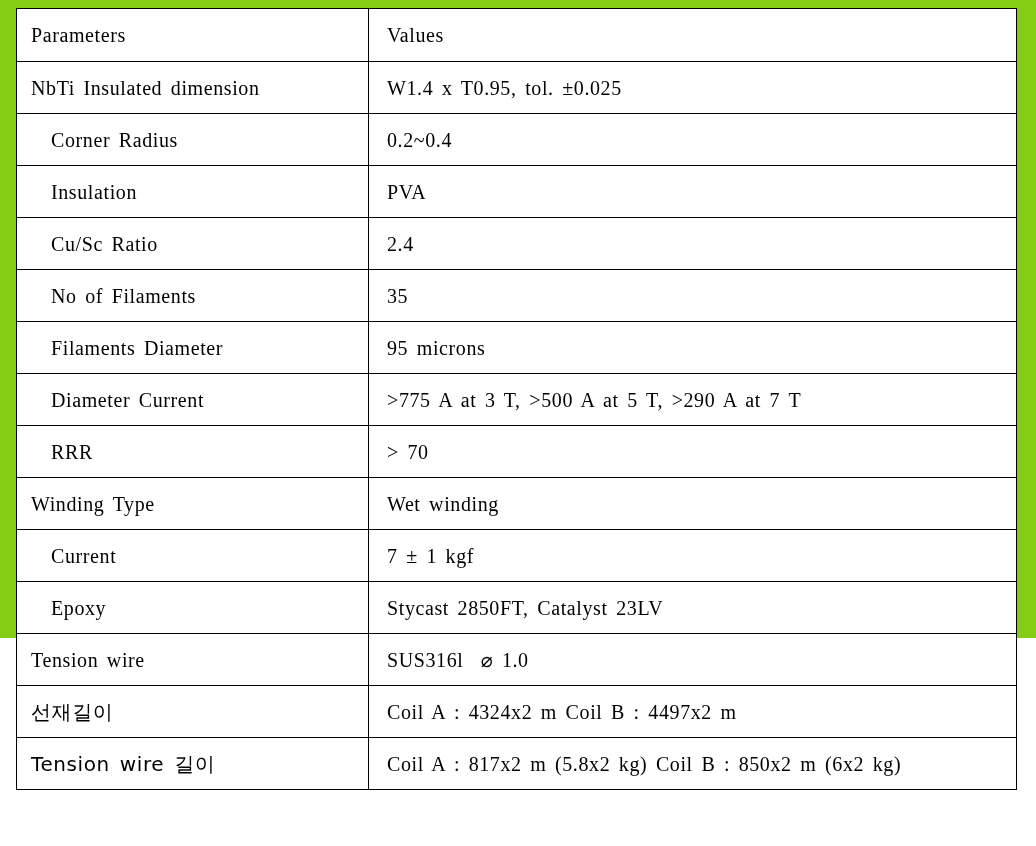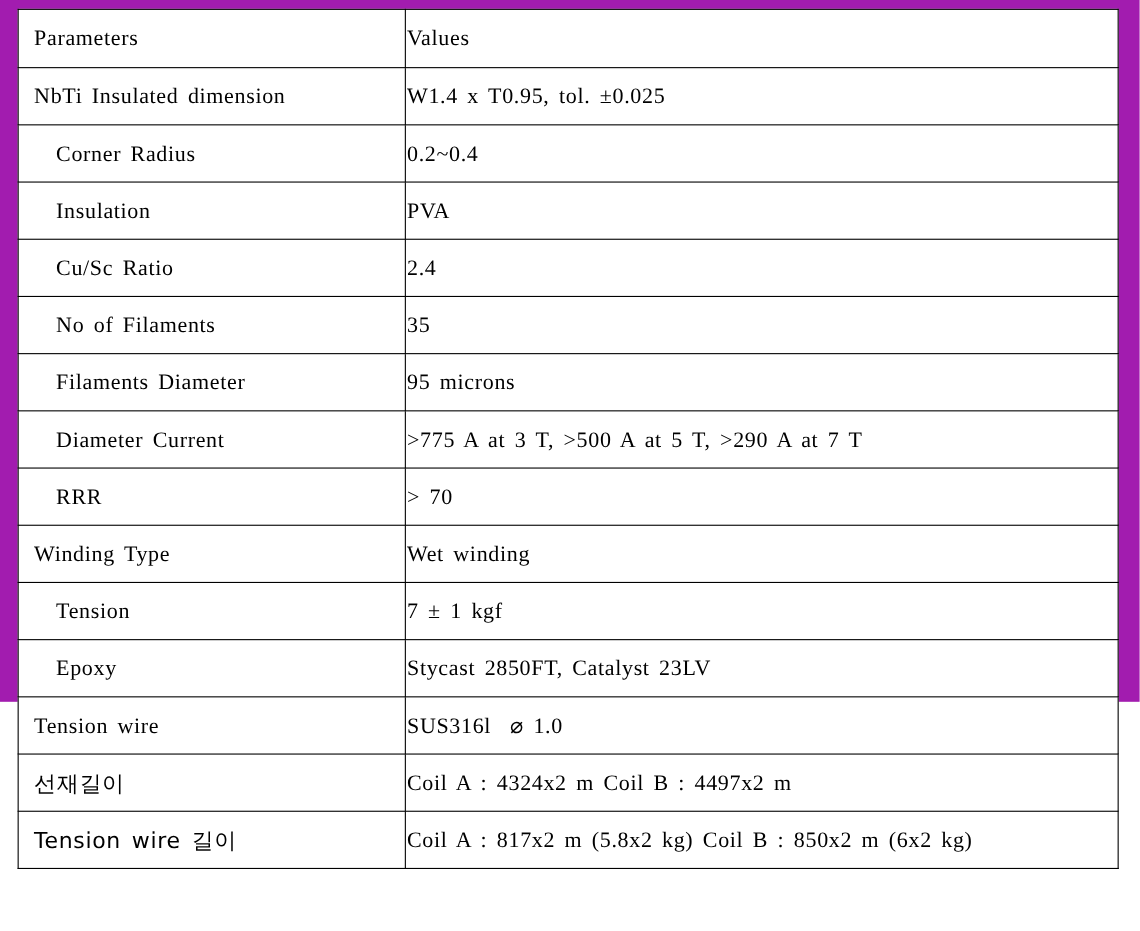"Parameters" .page { background: #a21caf -> #84cc16 }
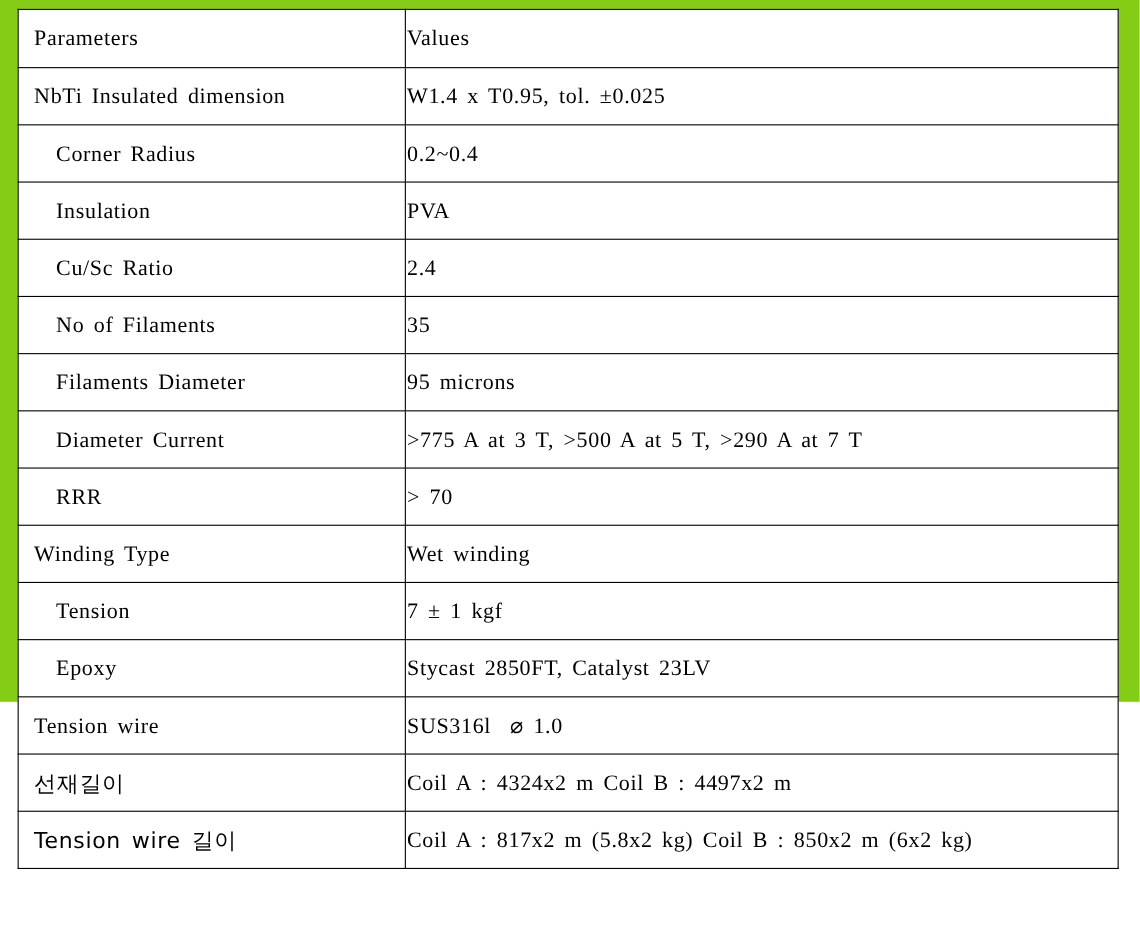"Values" .spec-table td.value { padding-left: 1px -> 18px }
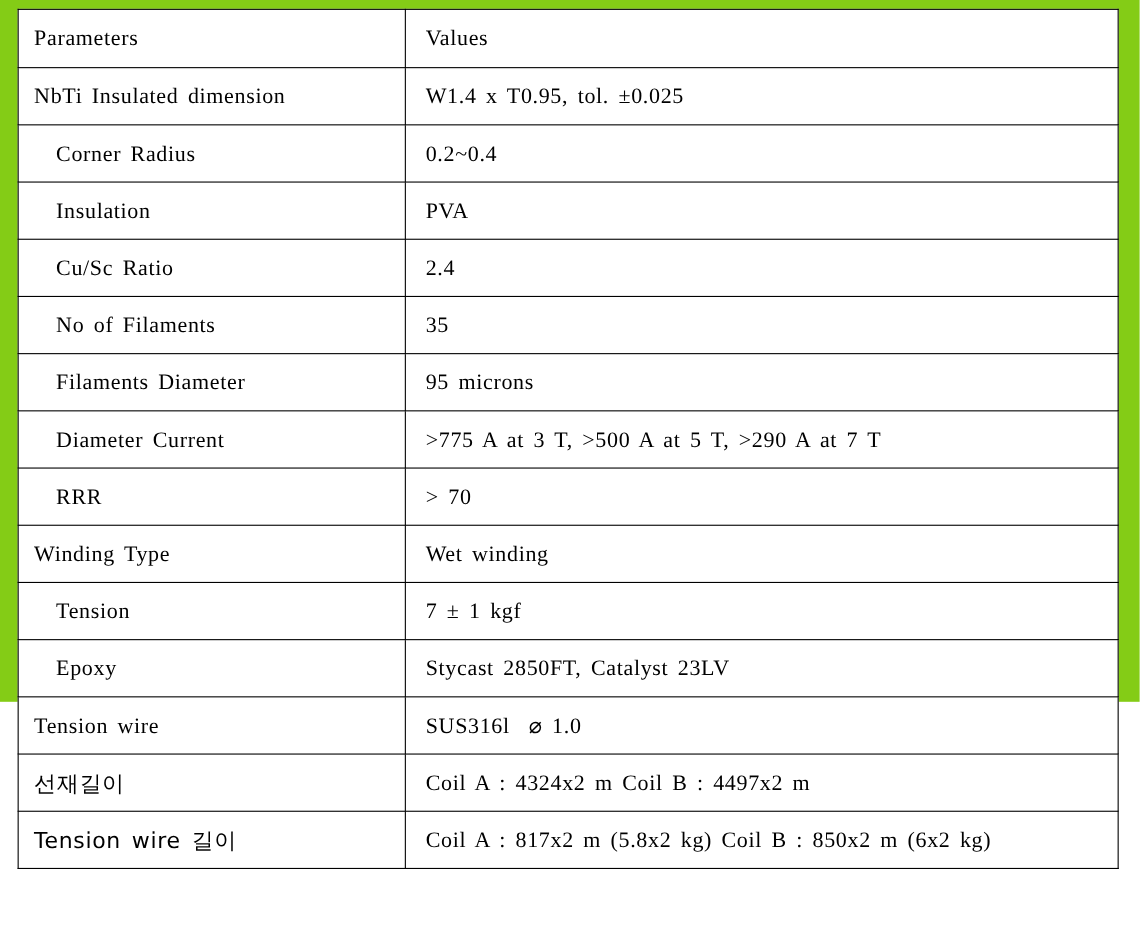"Tension" td.param { text: Tension -> Current }
